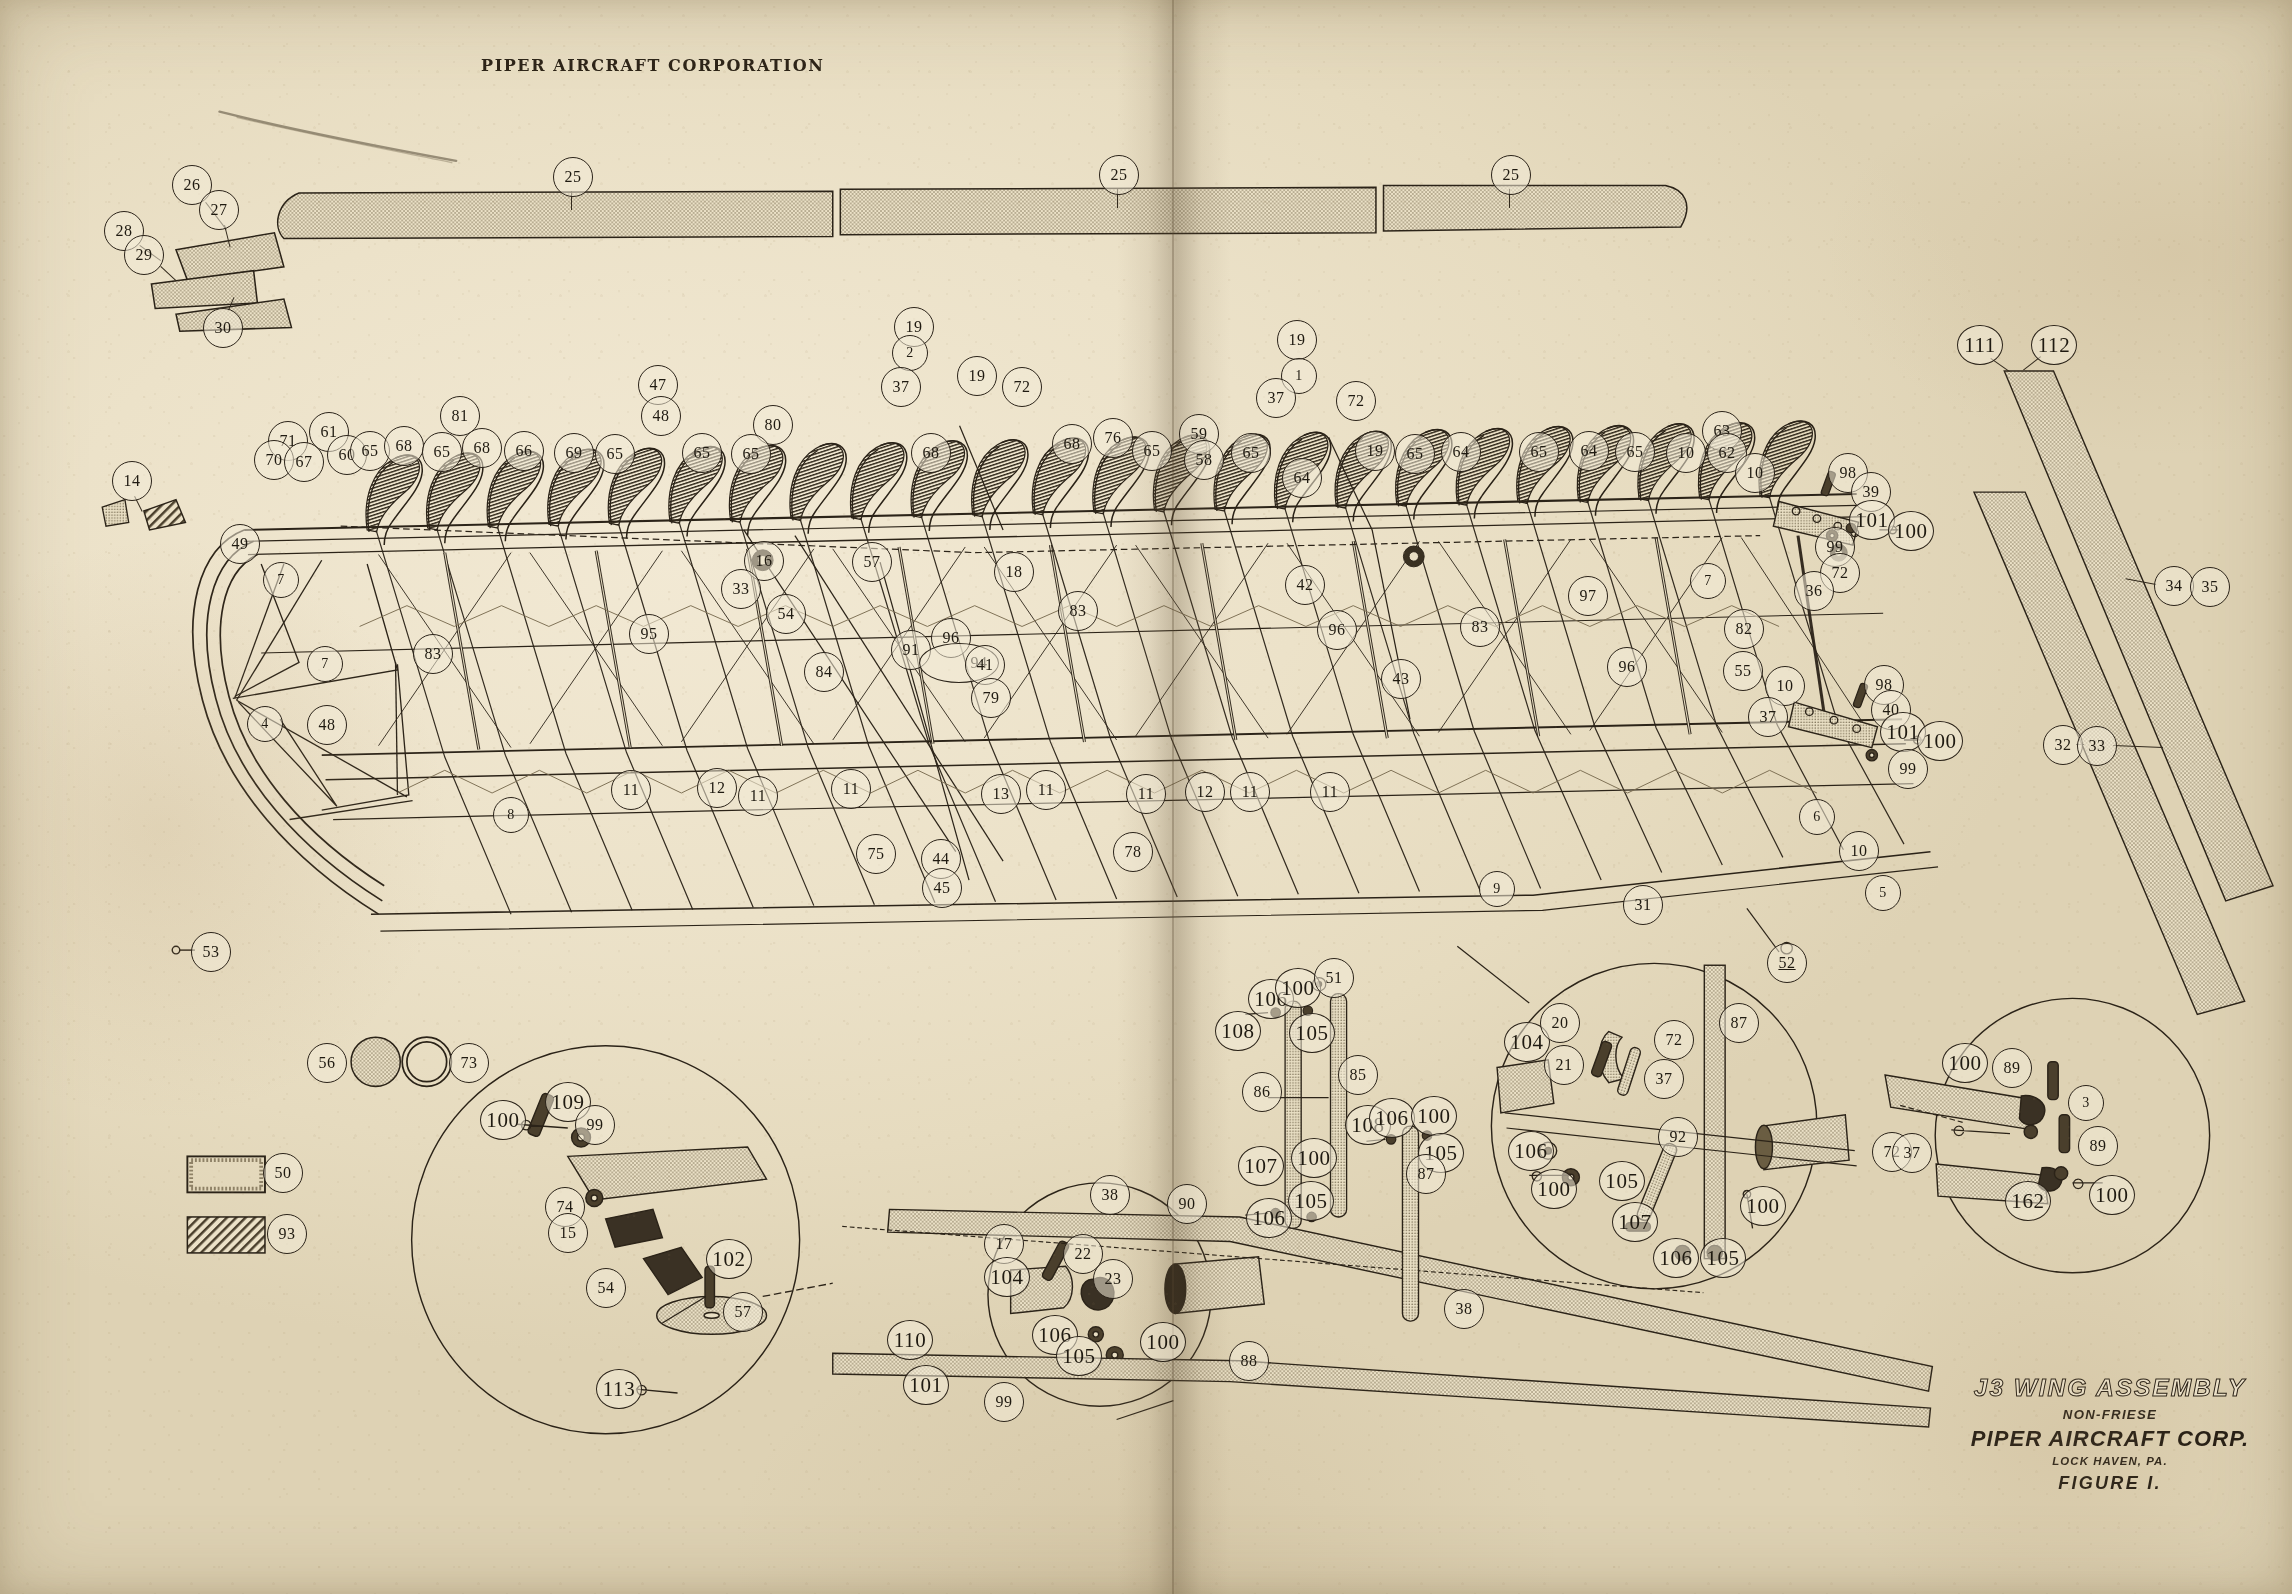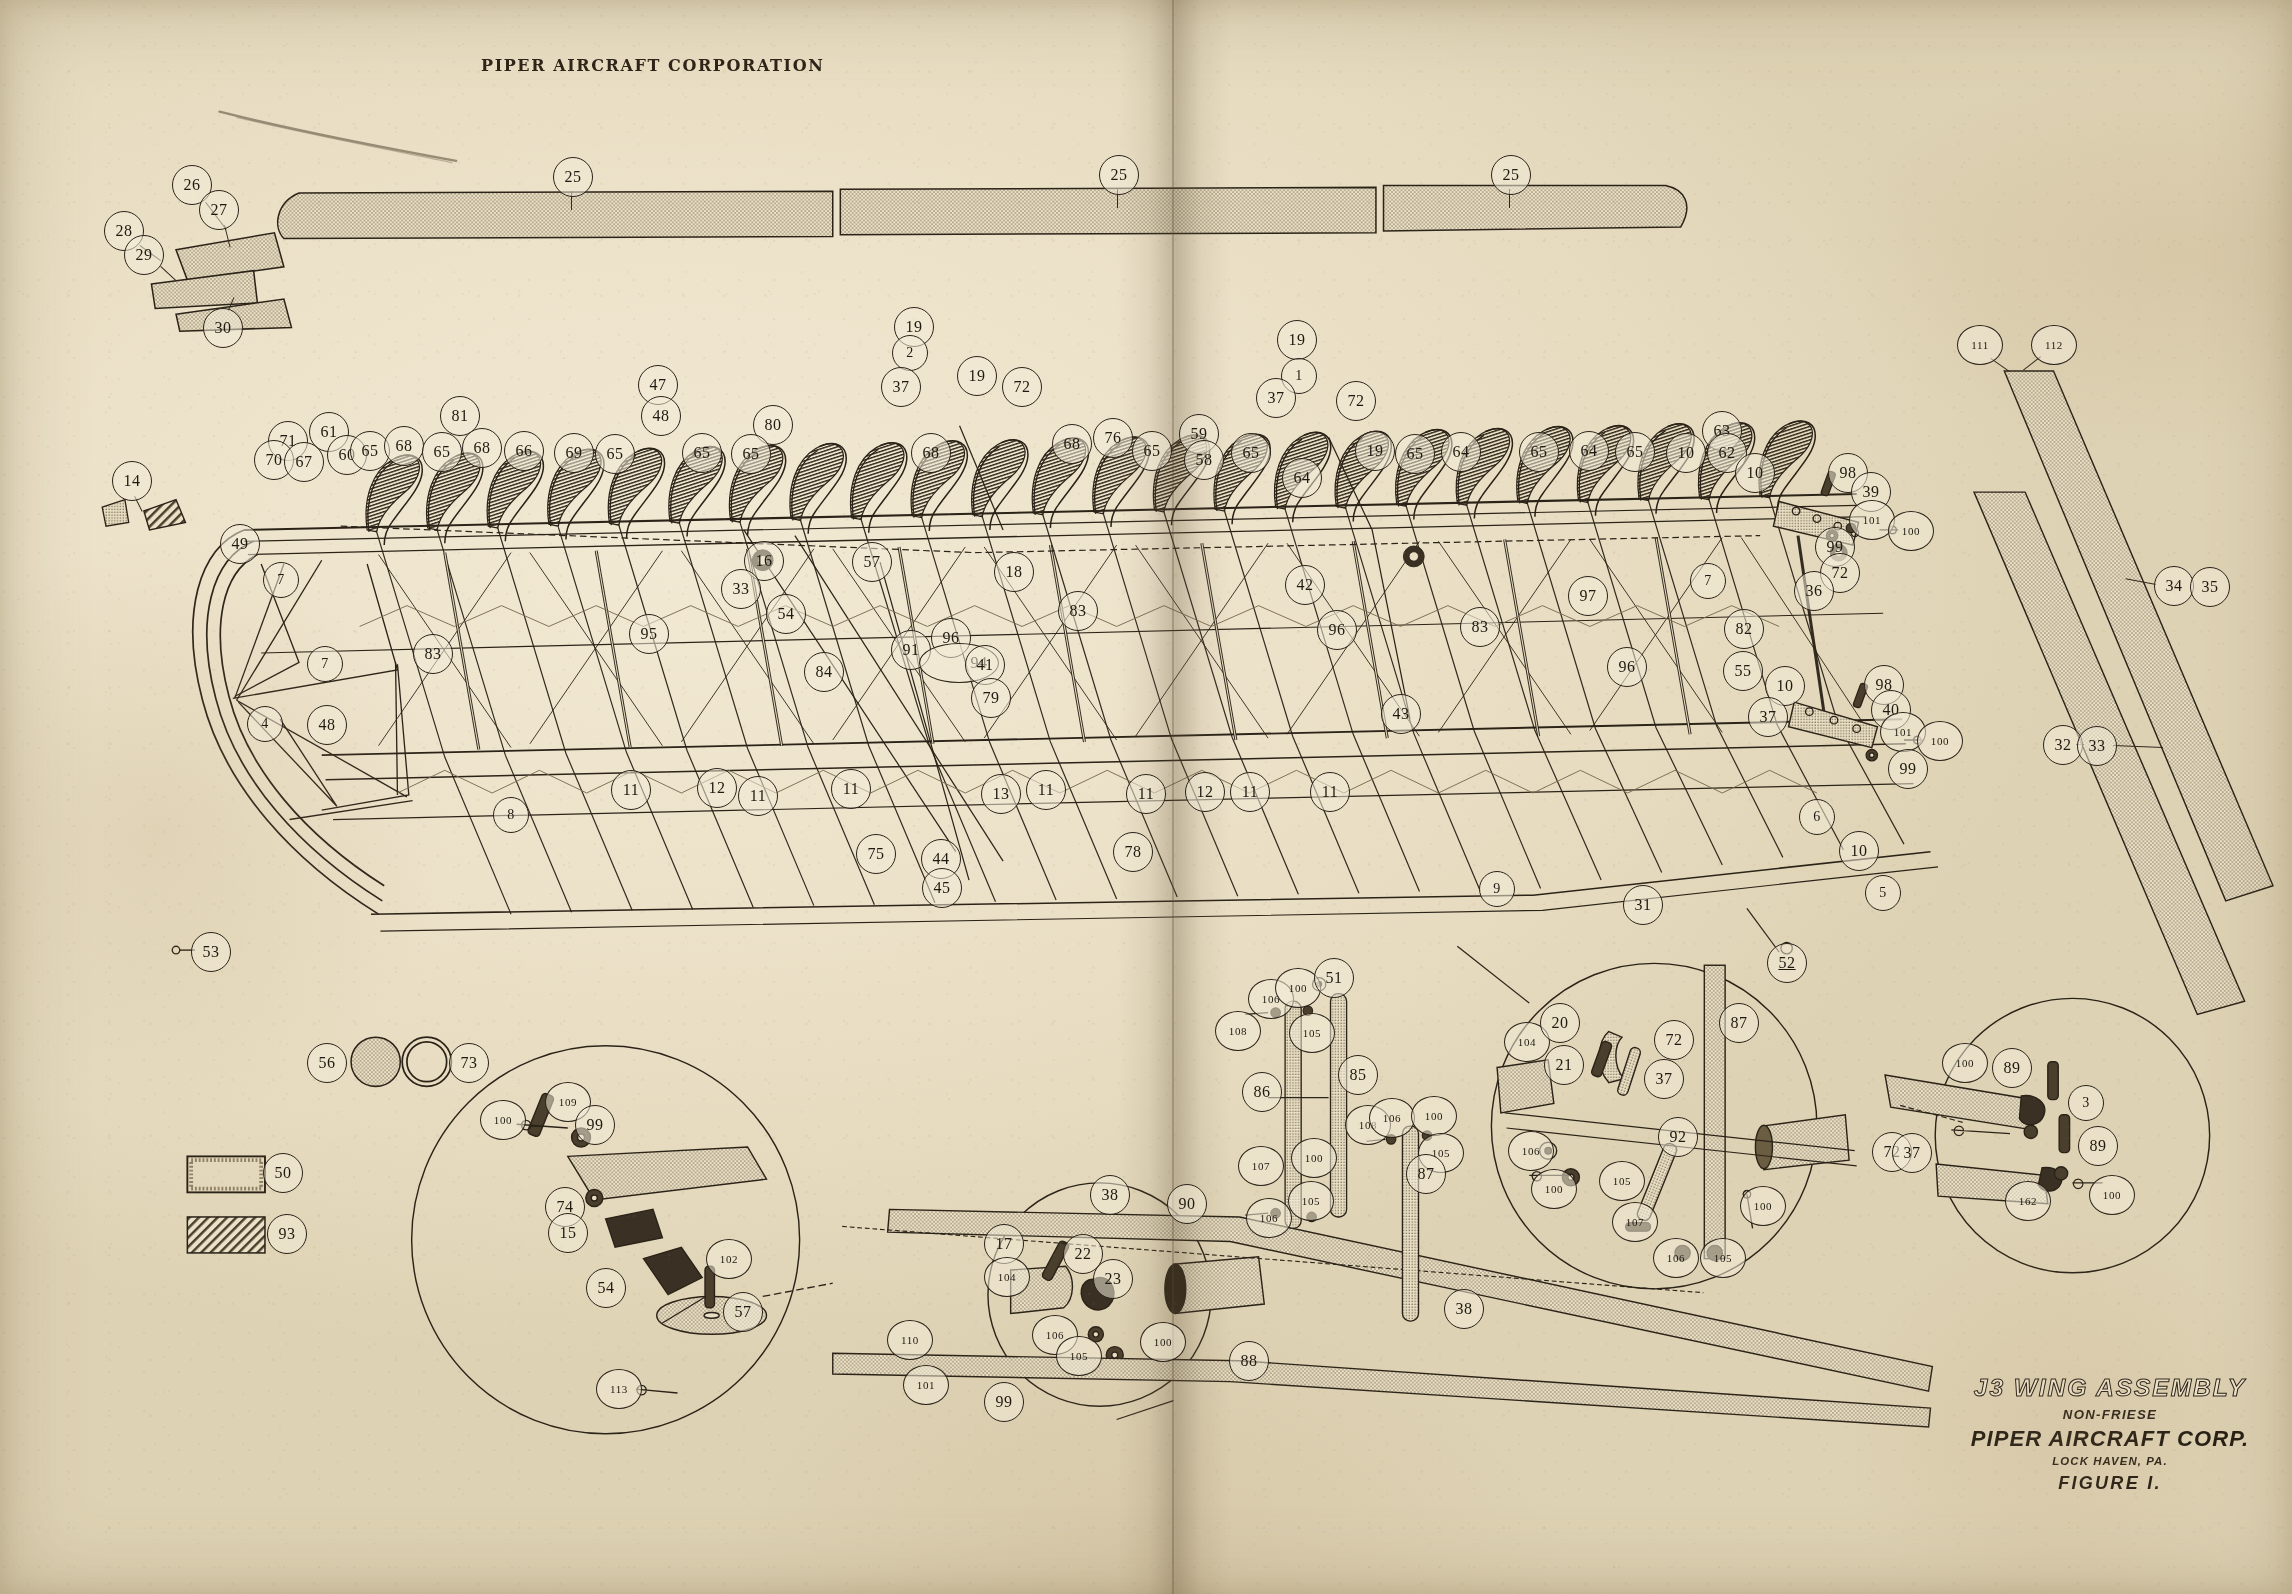"111" .cal.w { font-size: 11px -> 21px }
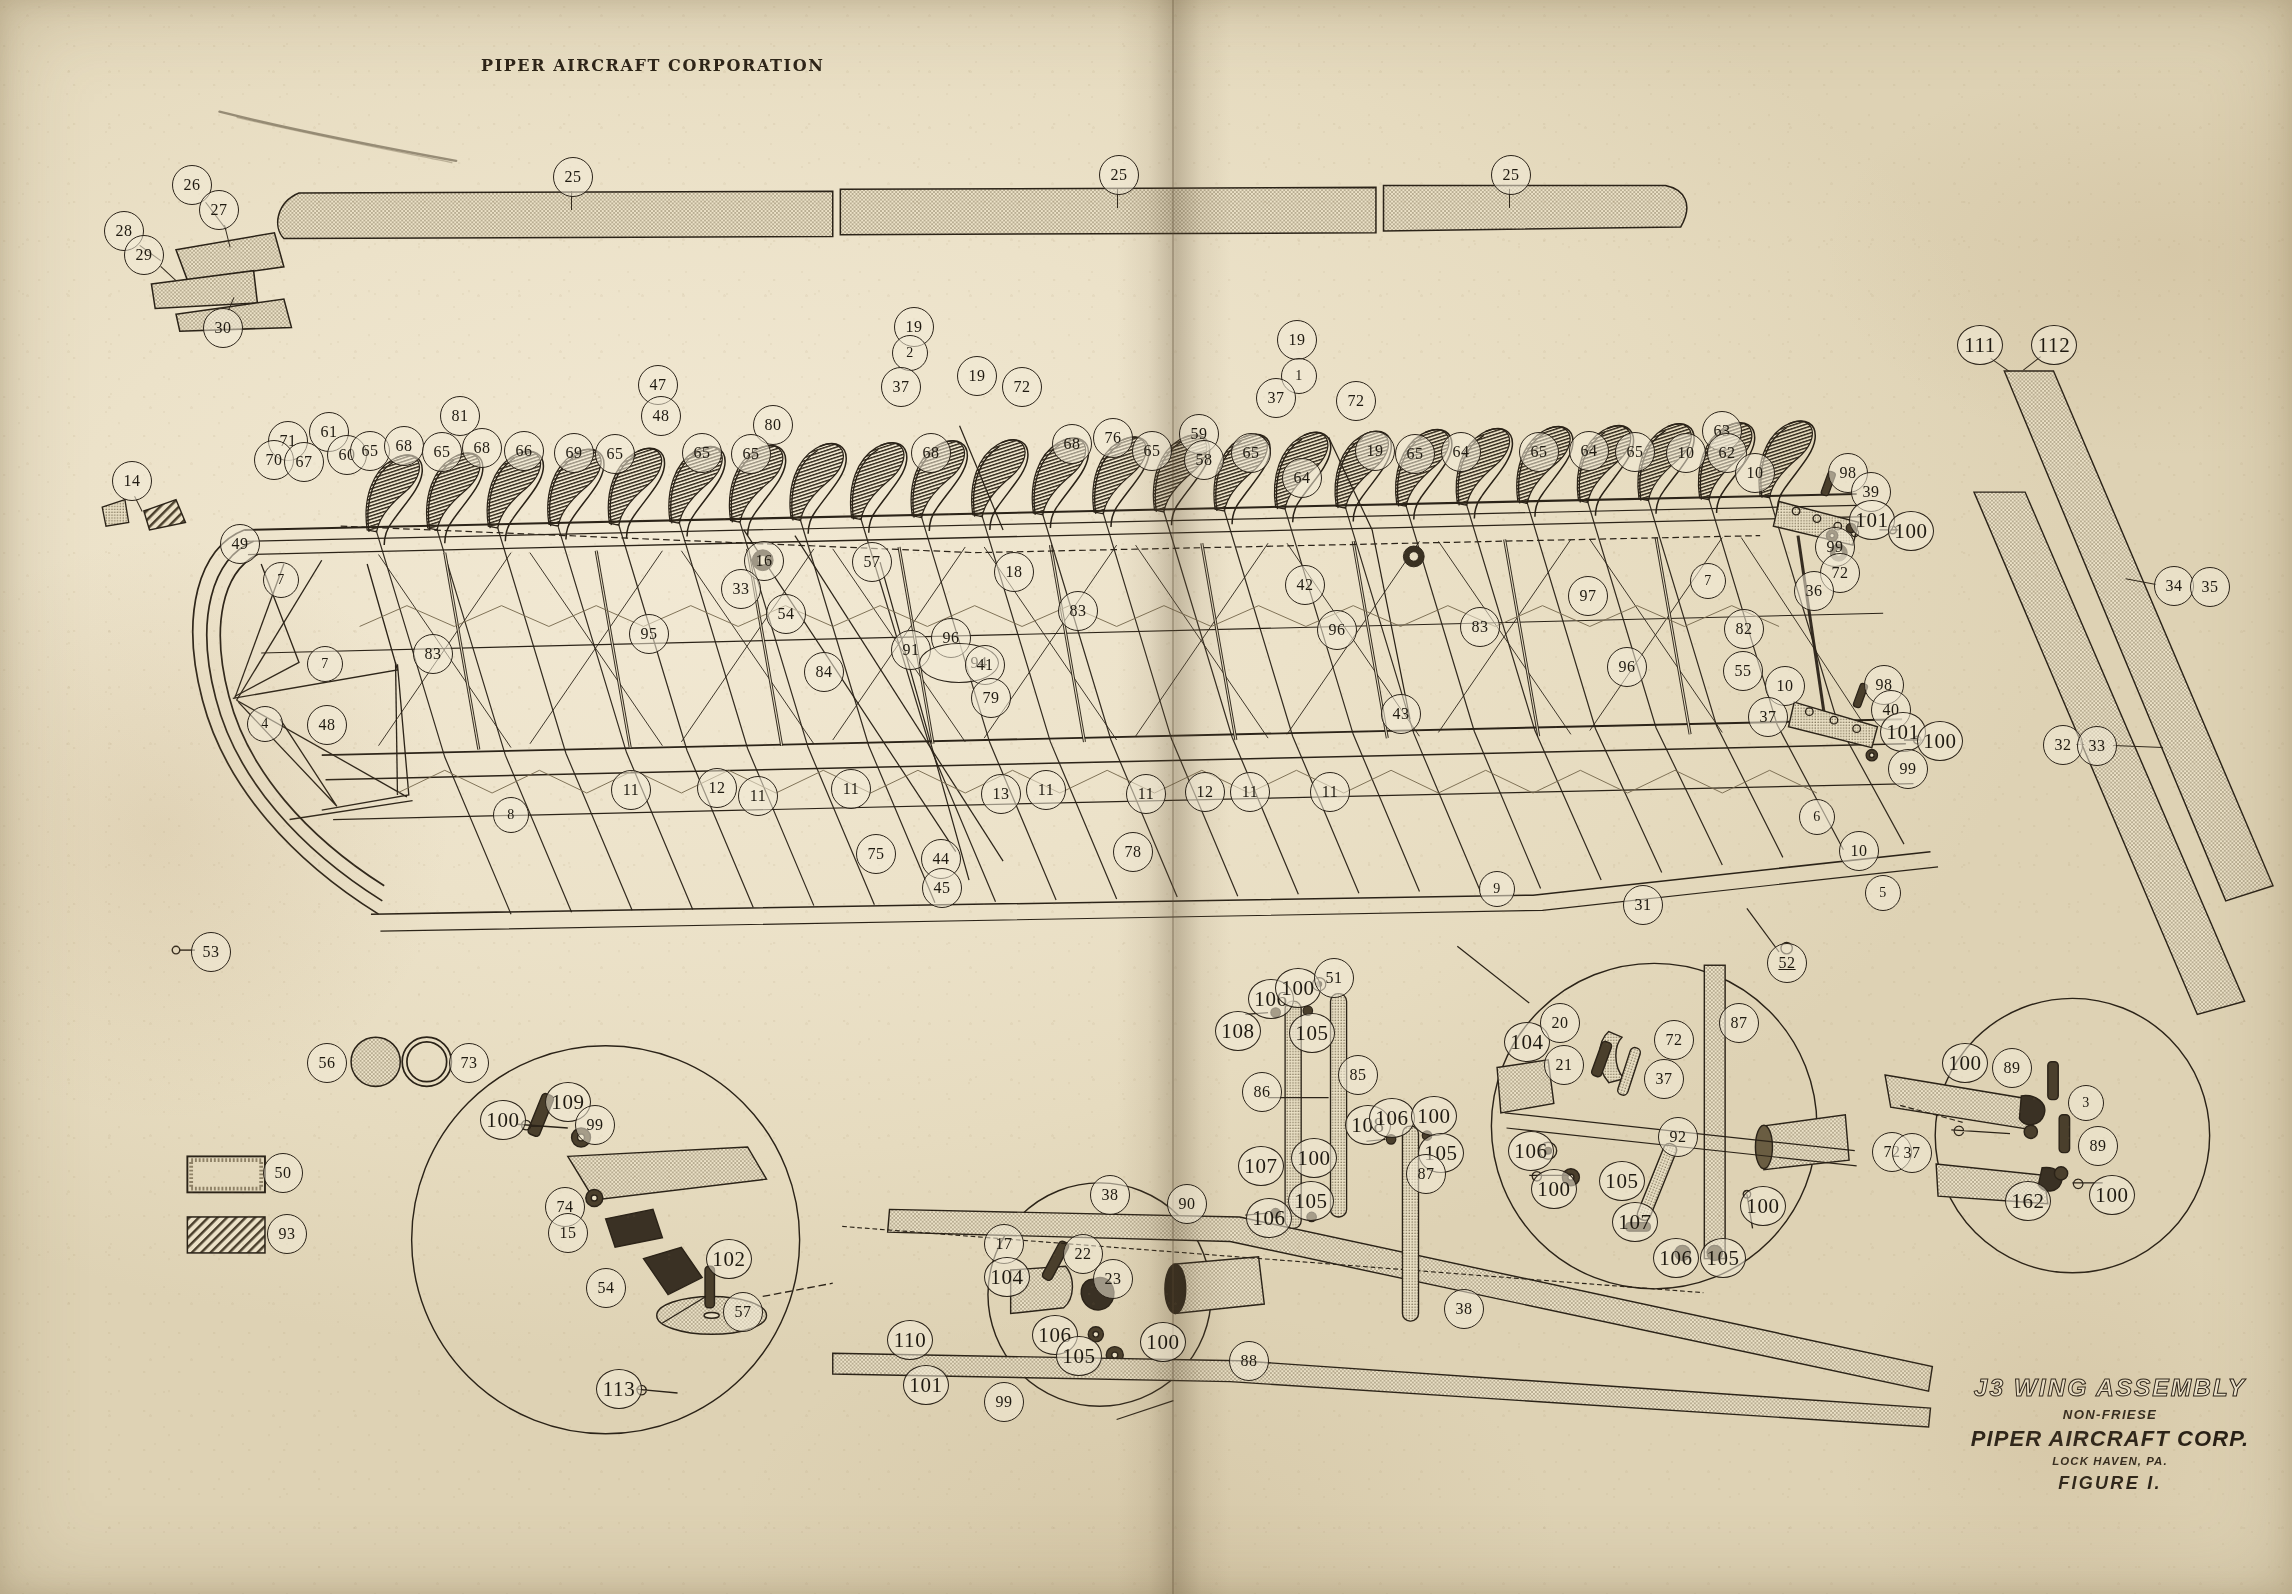"43" div.cal { top: 713px -> 678px }
